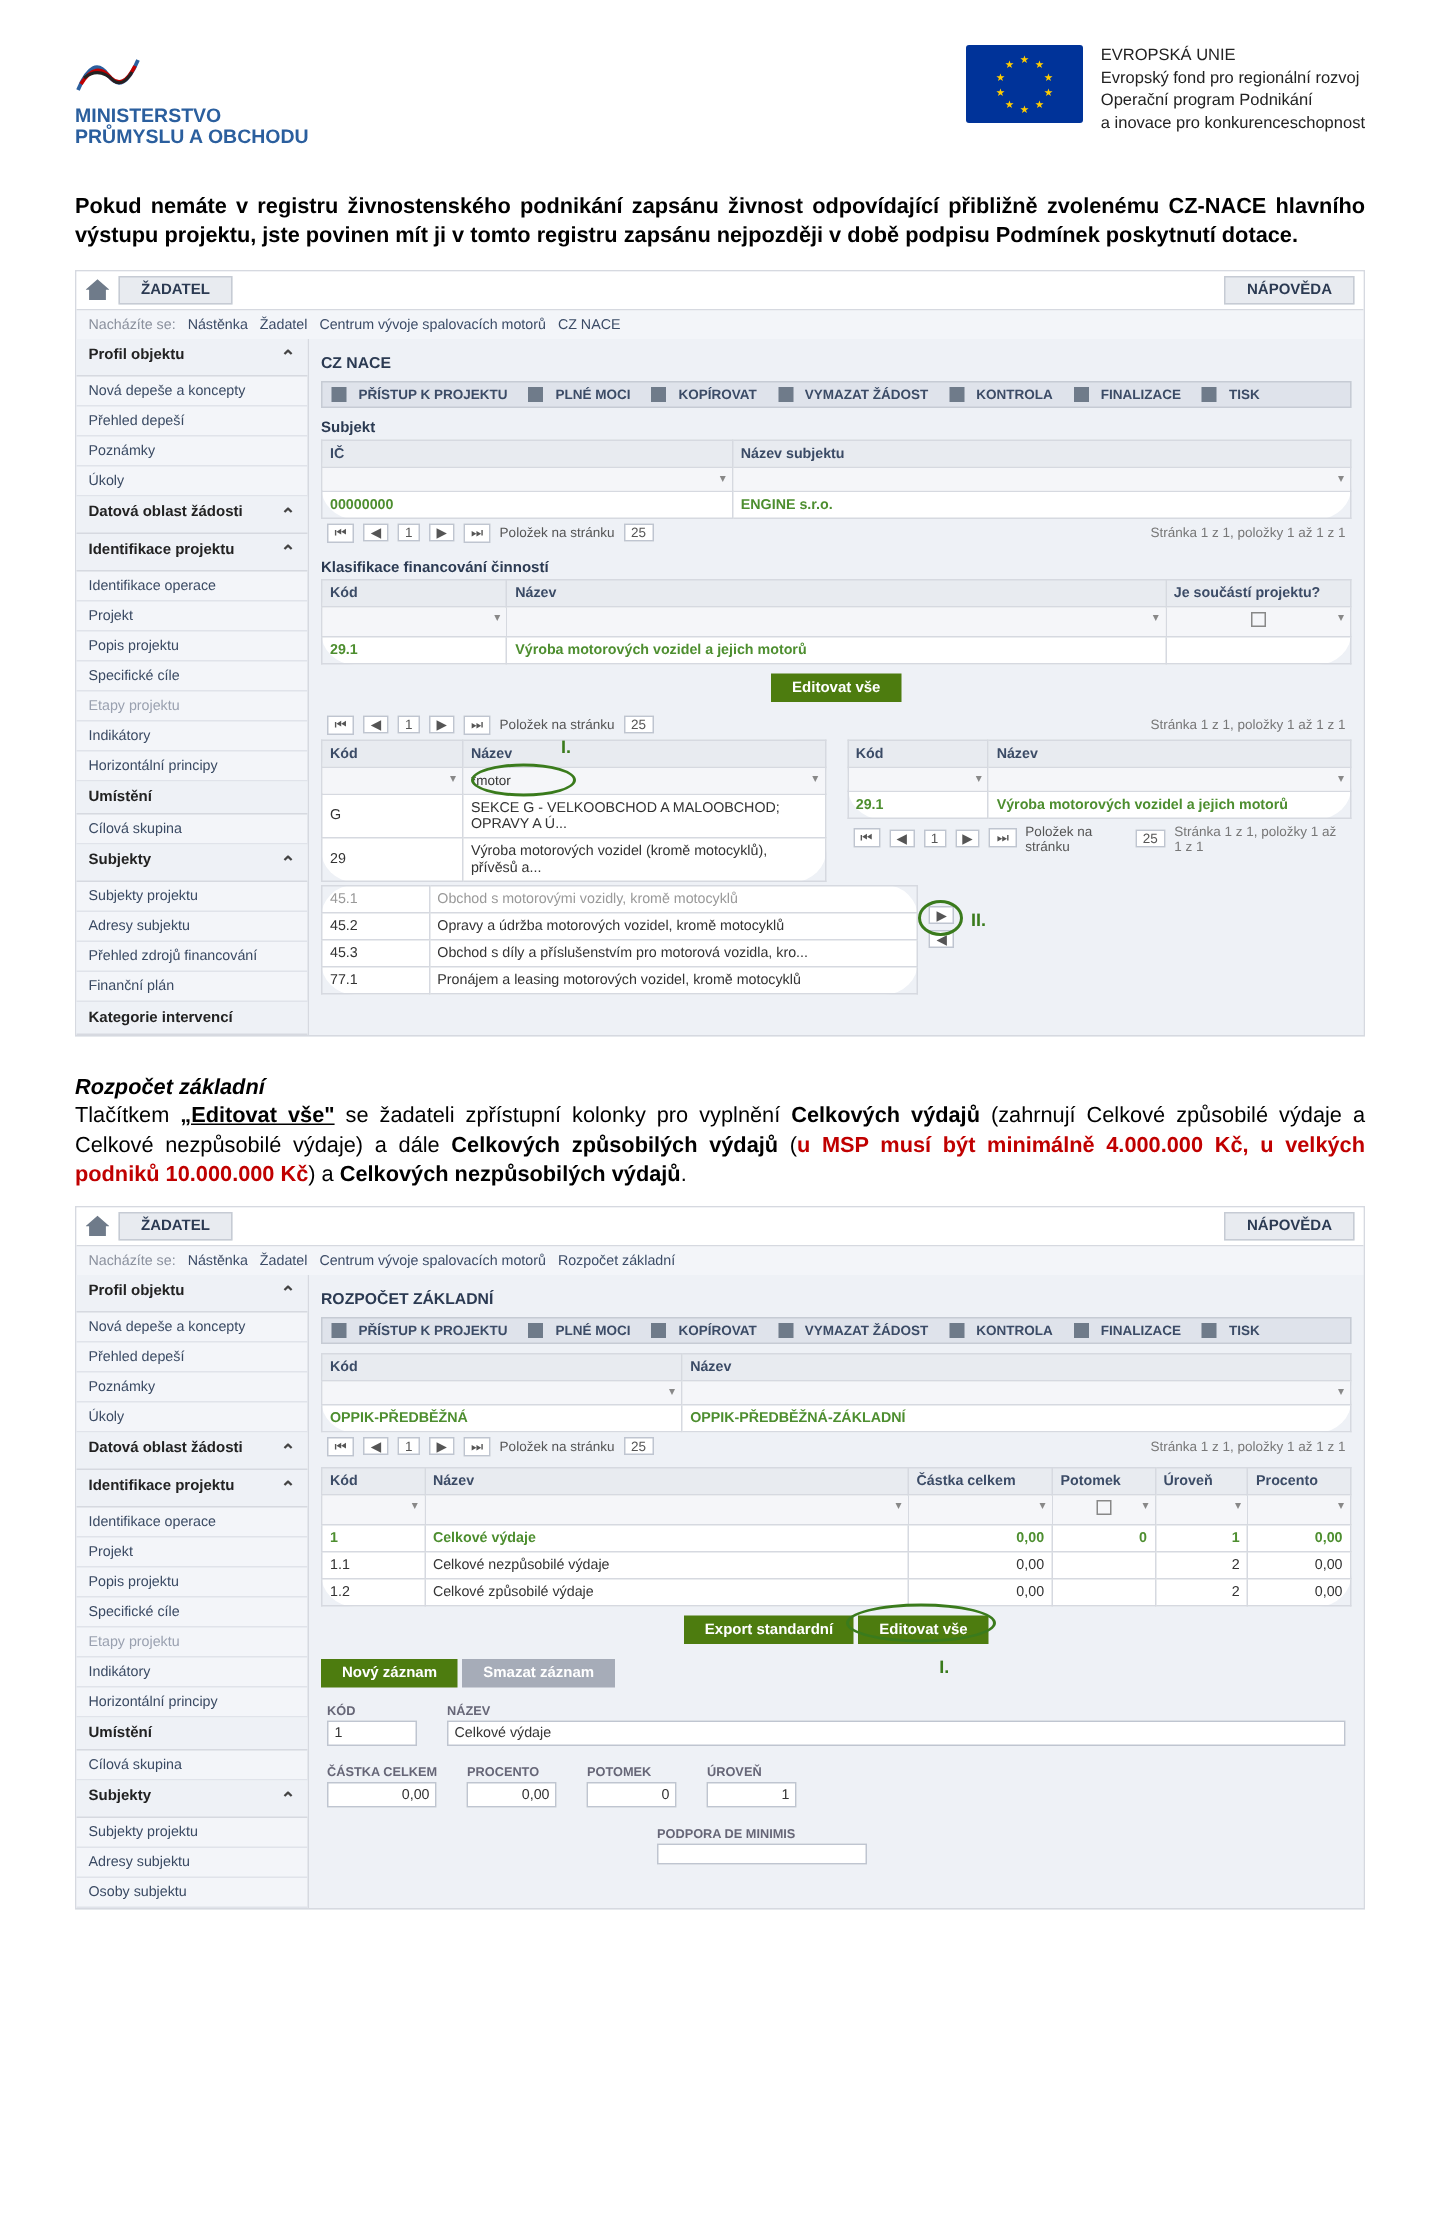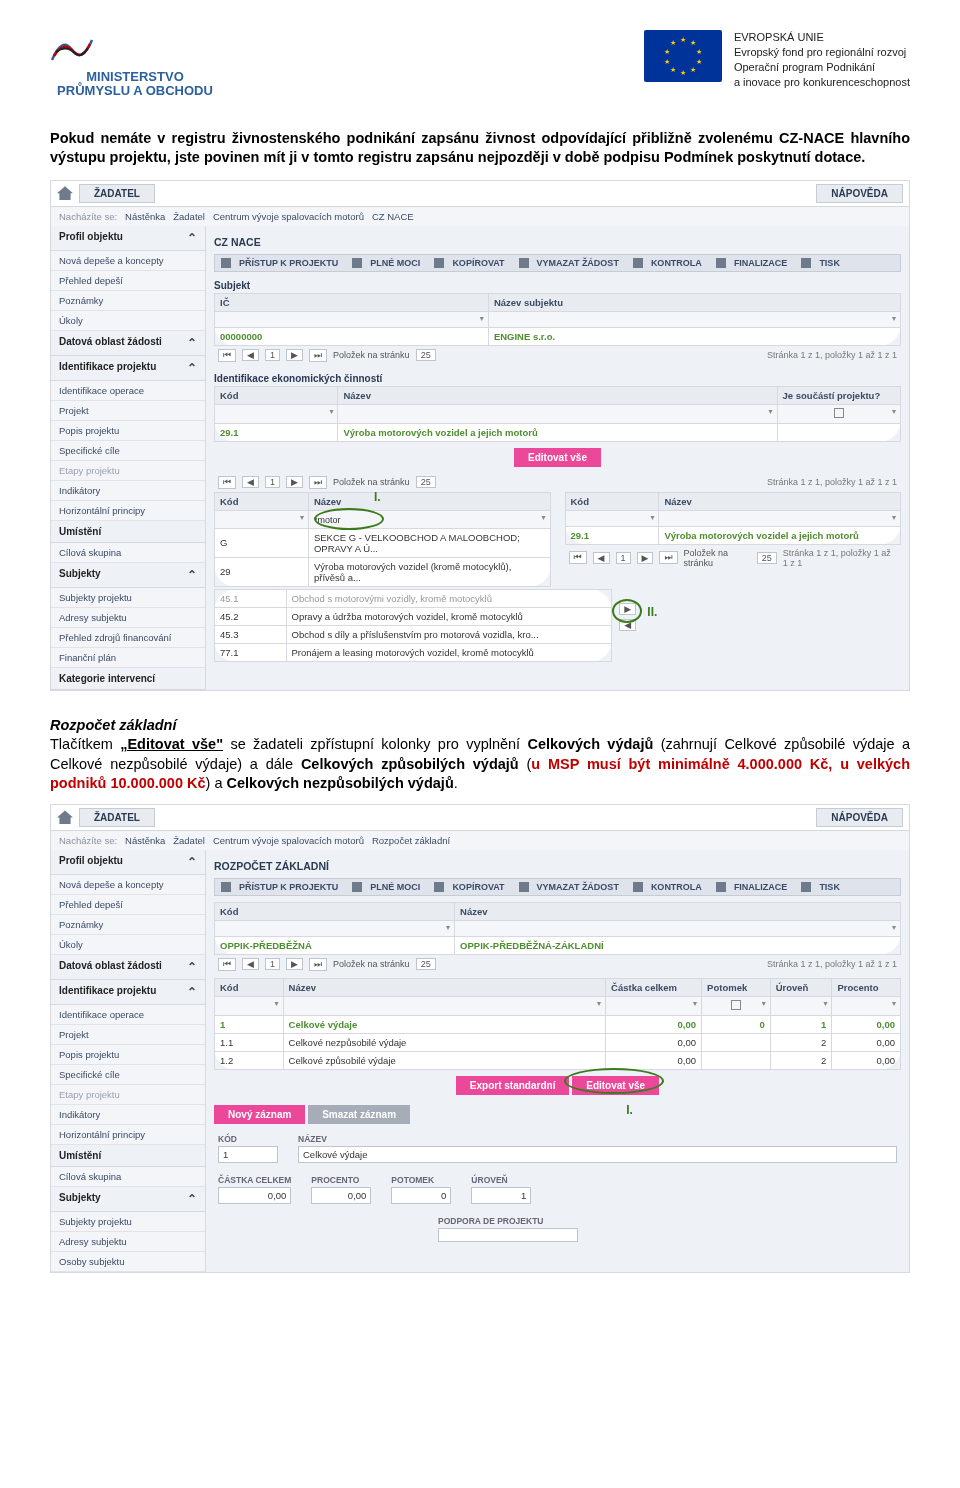"MINISTERSTVO" .logo-left-text { text-align: center -> none }
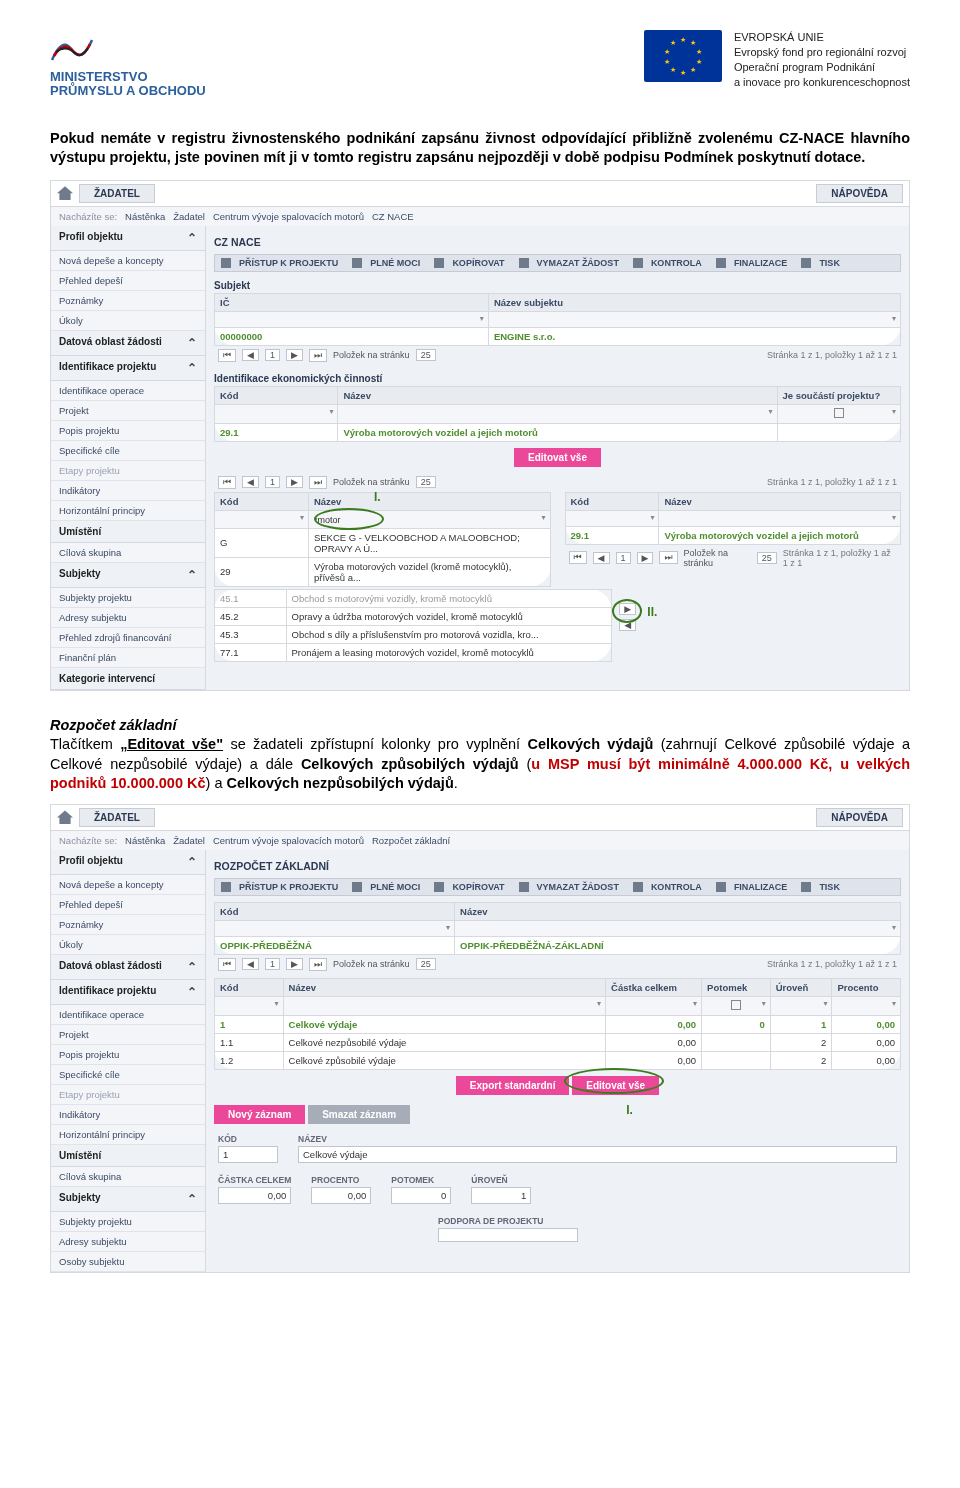"Identifikace ekonomických činností" div.sect-label { text: Identifikace ekonomických -> Klasifikace financování }
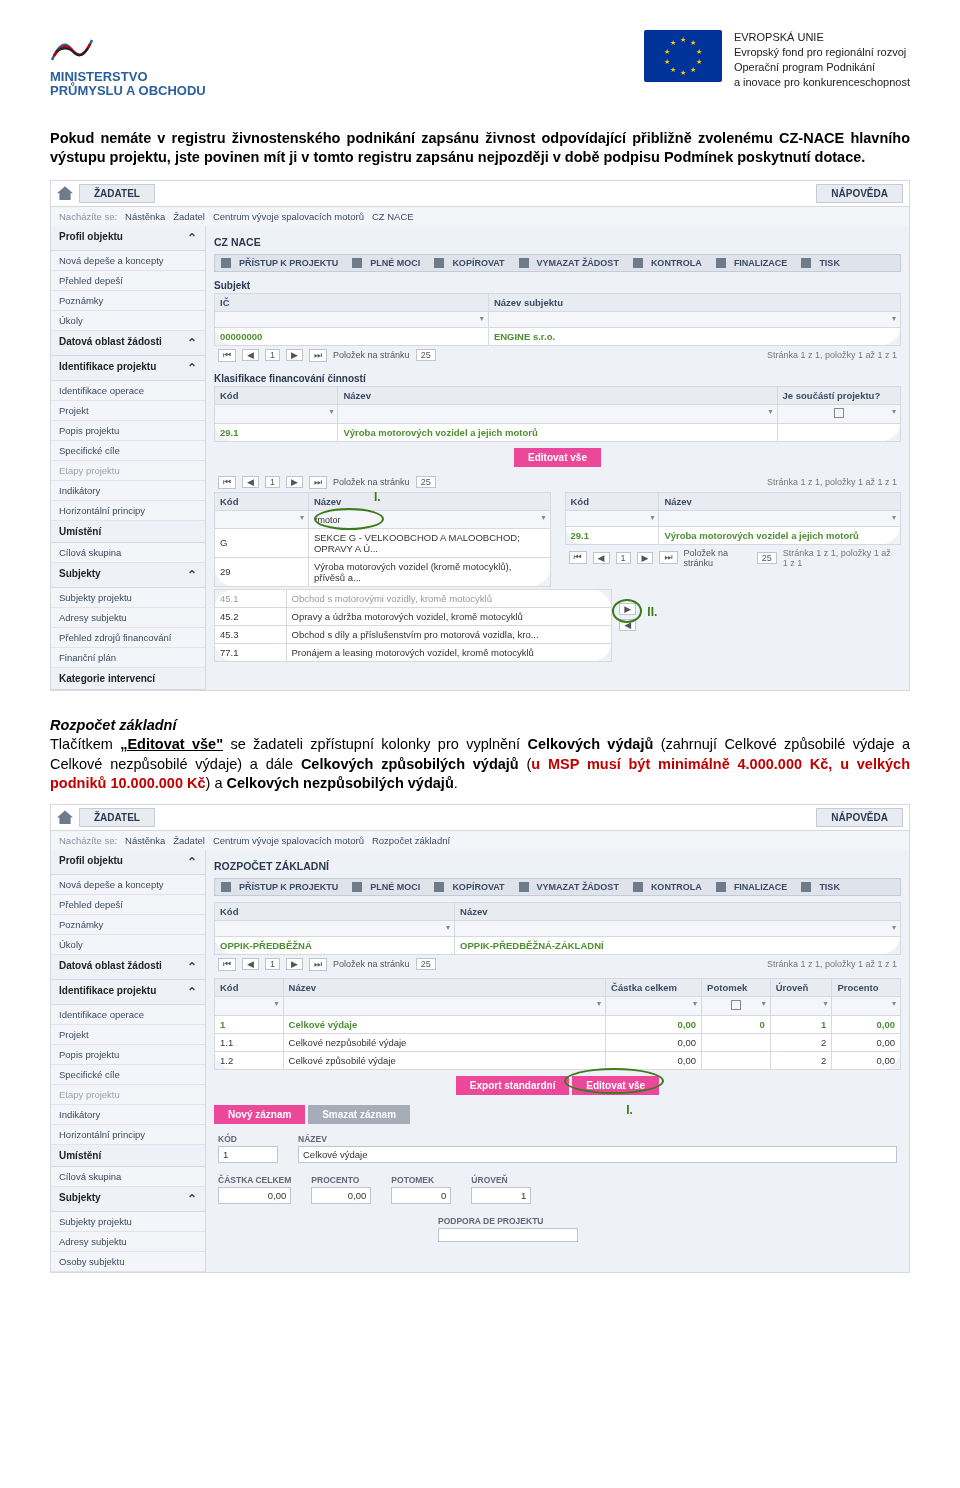"Editovat vše" .btn-blue { background: #ec4899 -> #4d7c0f }
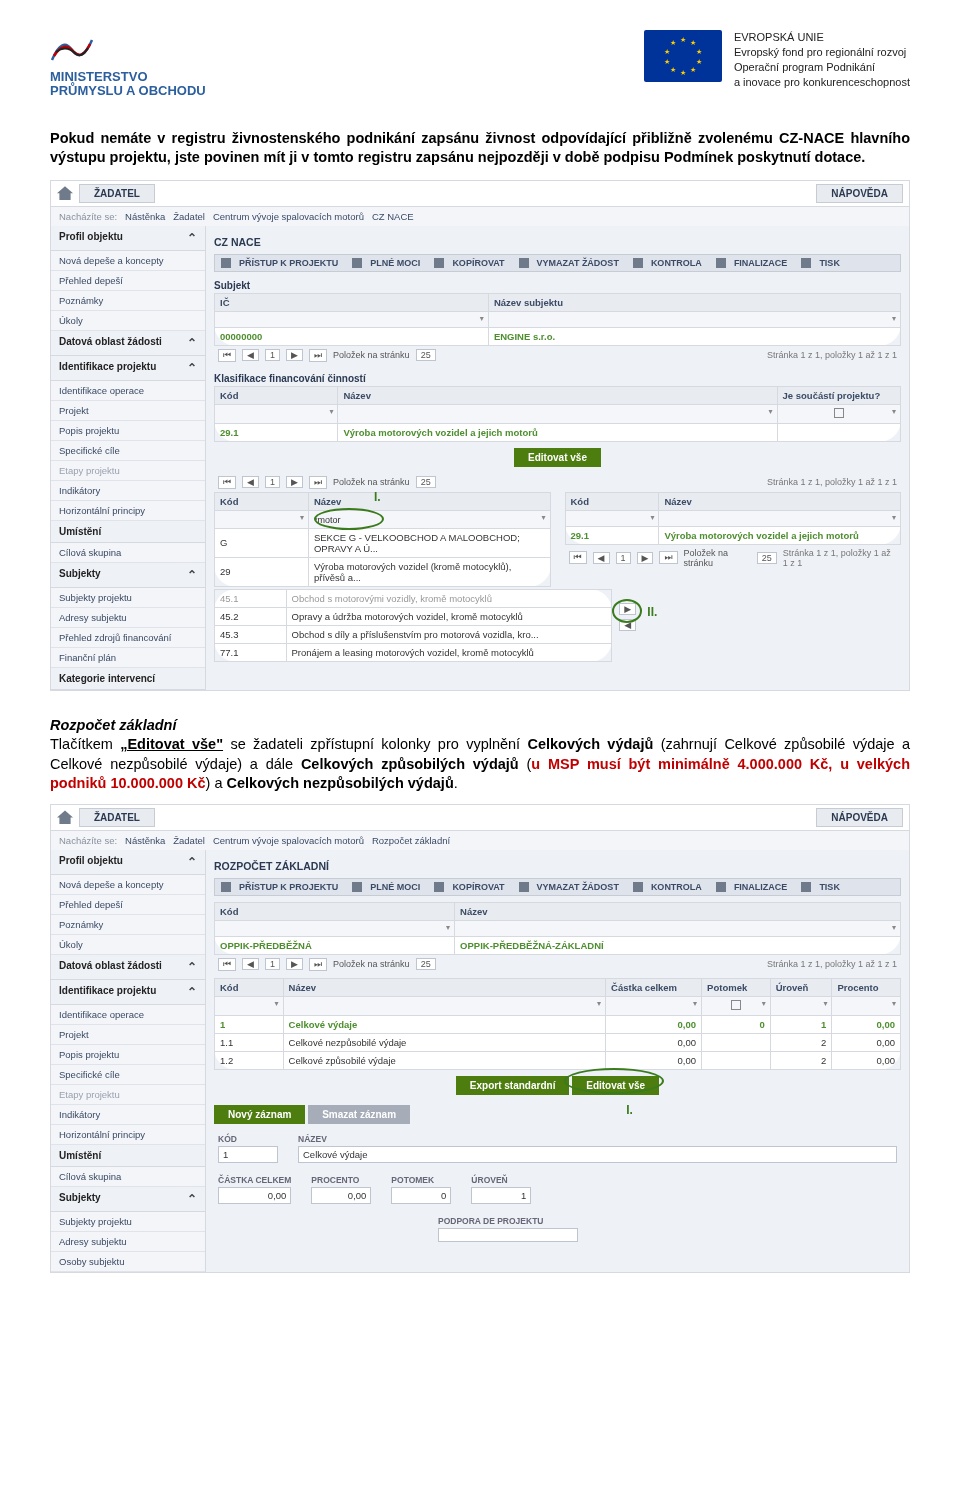"PODPORA DE PROJEKTU" label { text: PROJEKTU -> MINIMIS }
